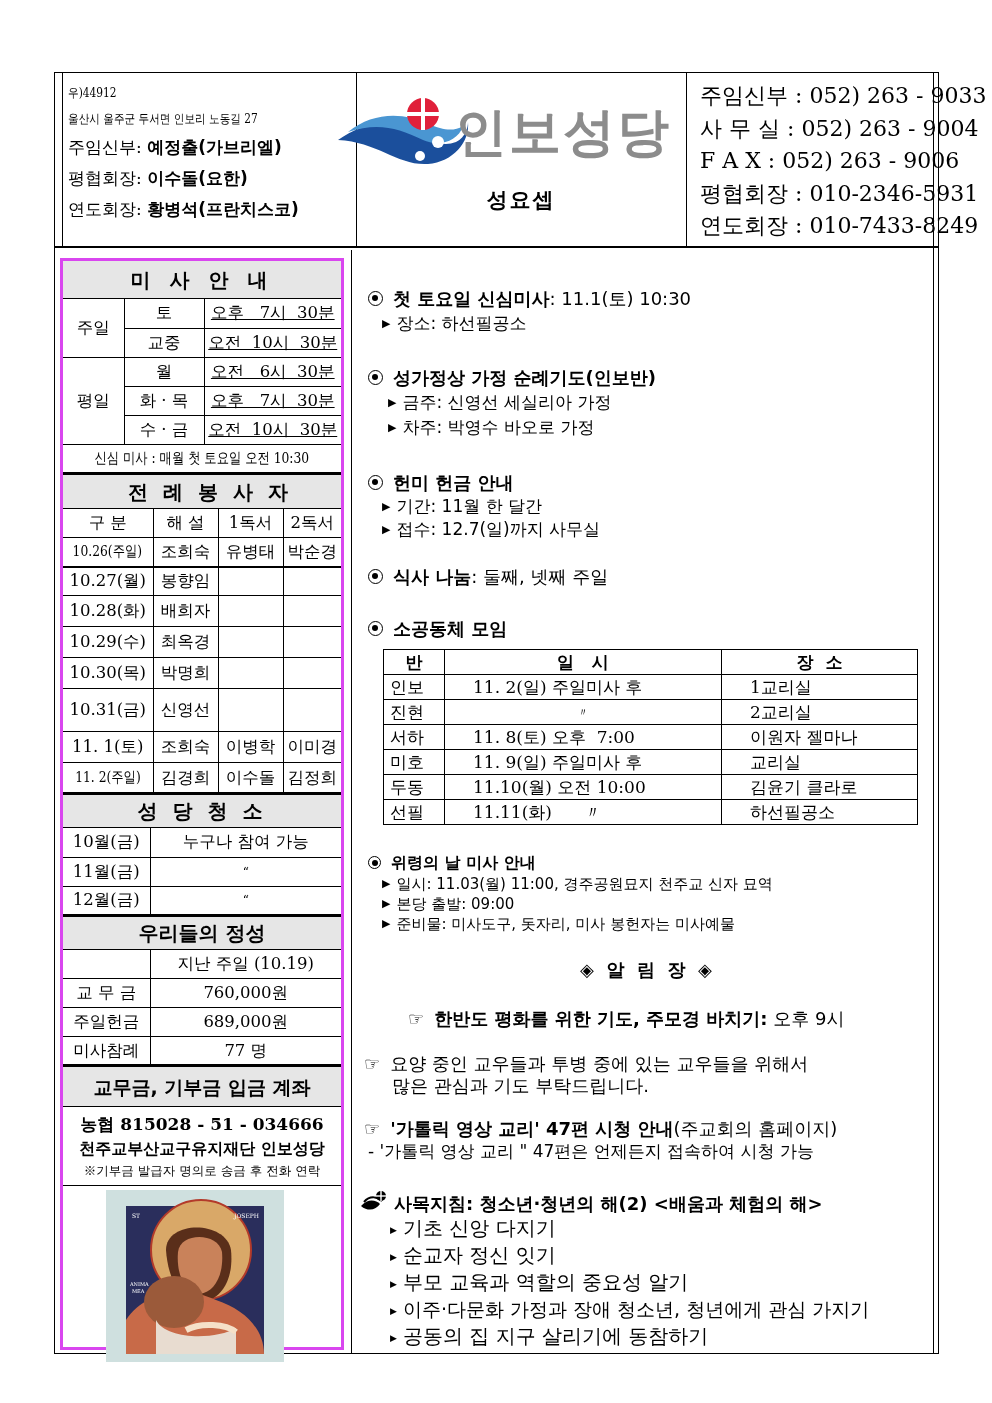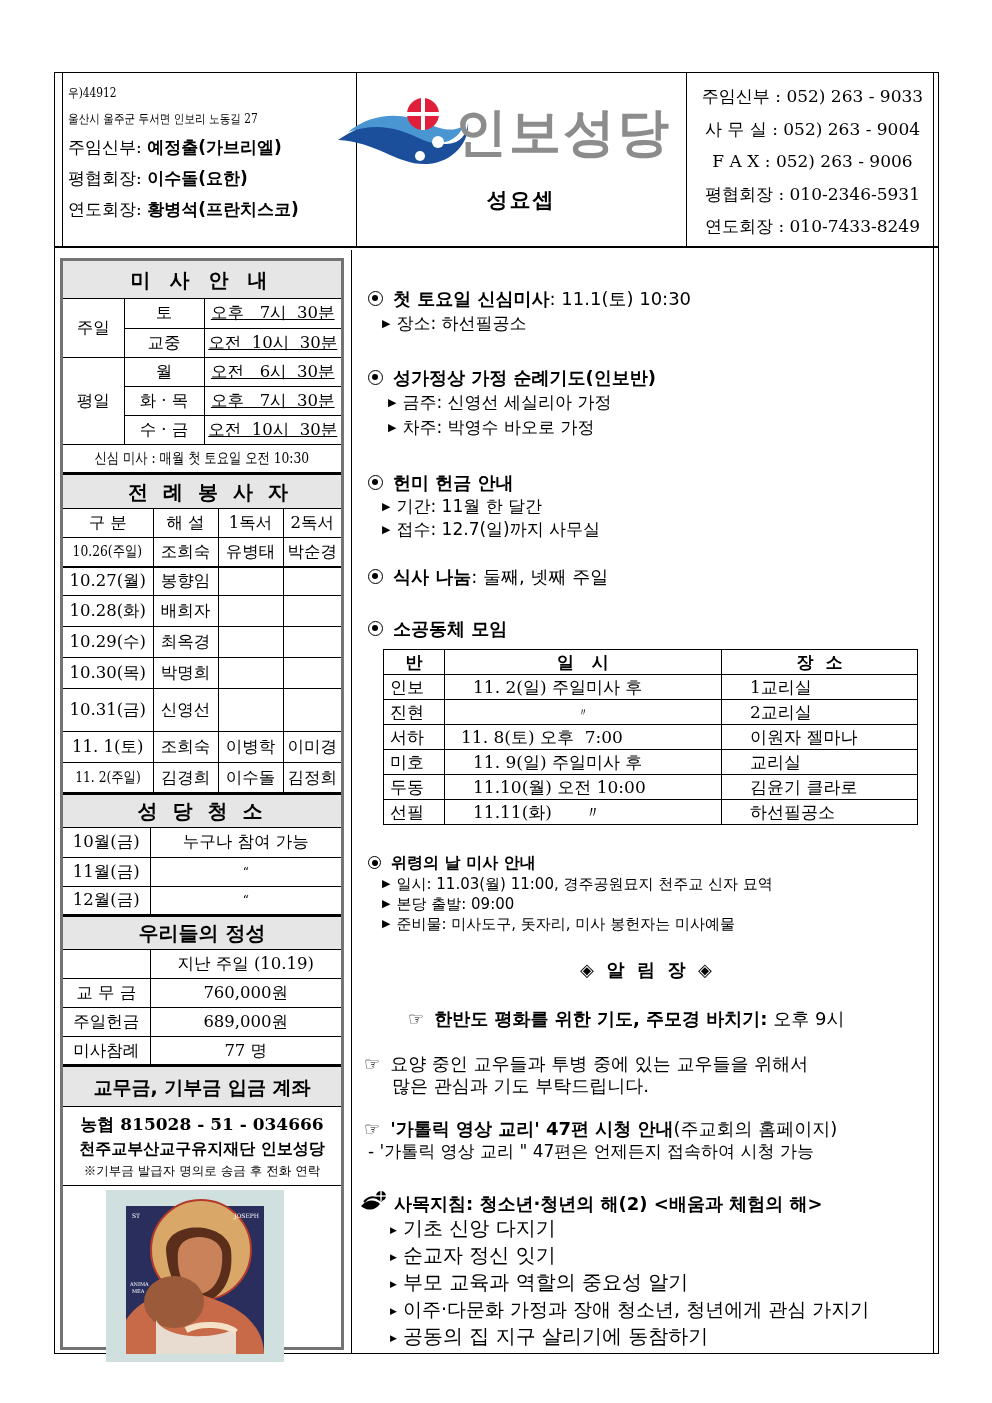"주임신부 : 052) 263 -" #contacts .c { font-size: 17px -> 22px; text-align: center -> right }
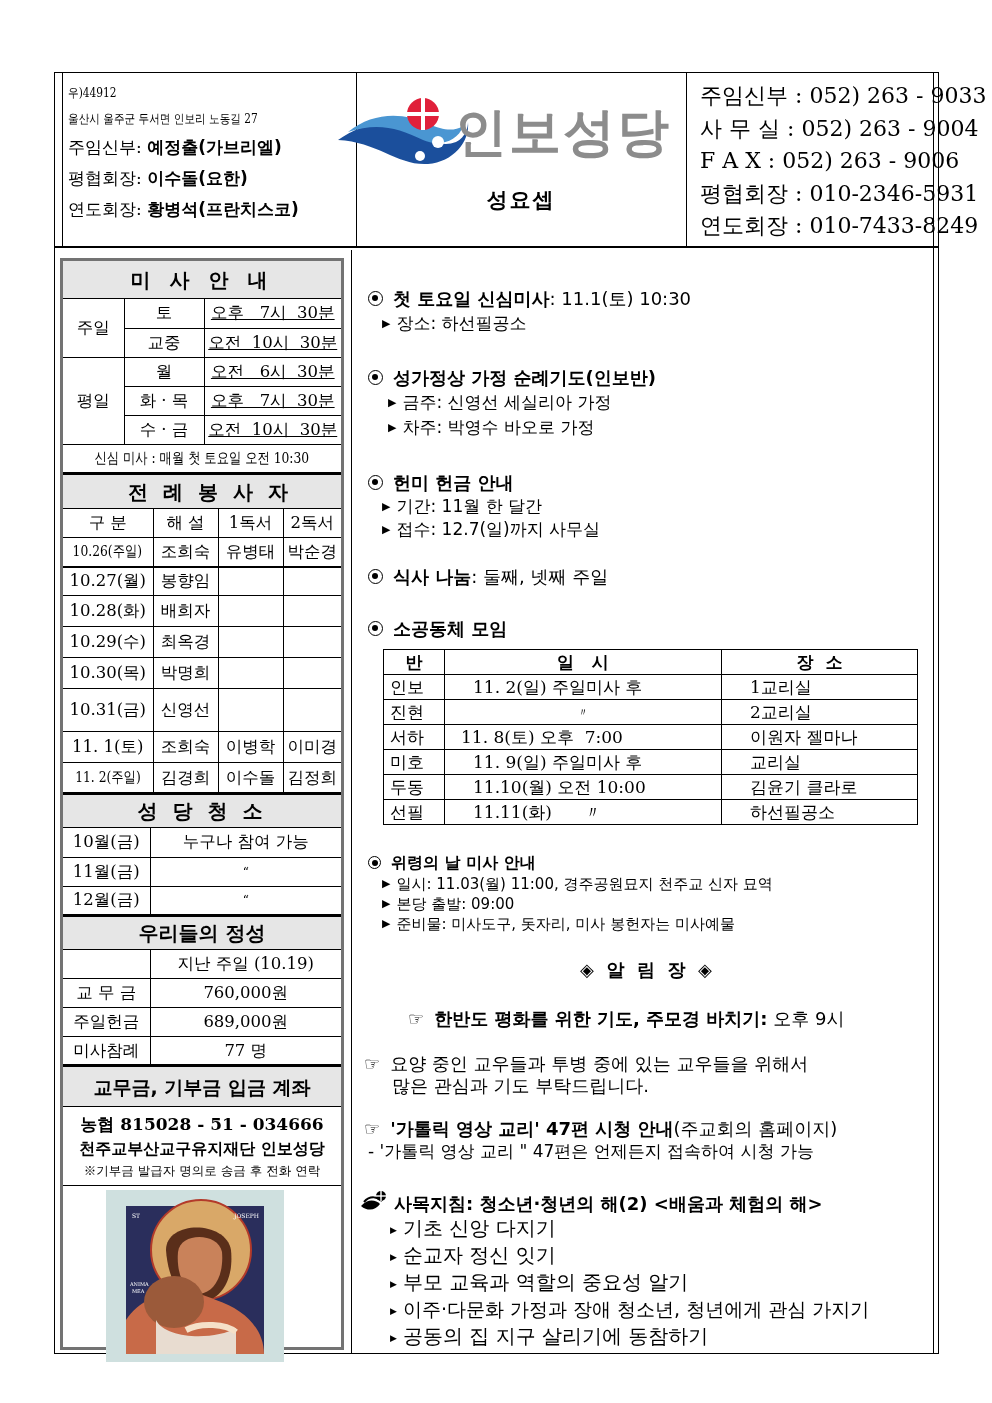"미 사 안 내" #left { border: 3px solid #737373 -> 3px solid #d946ef }
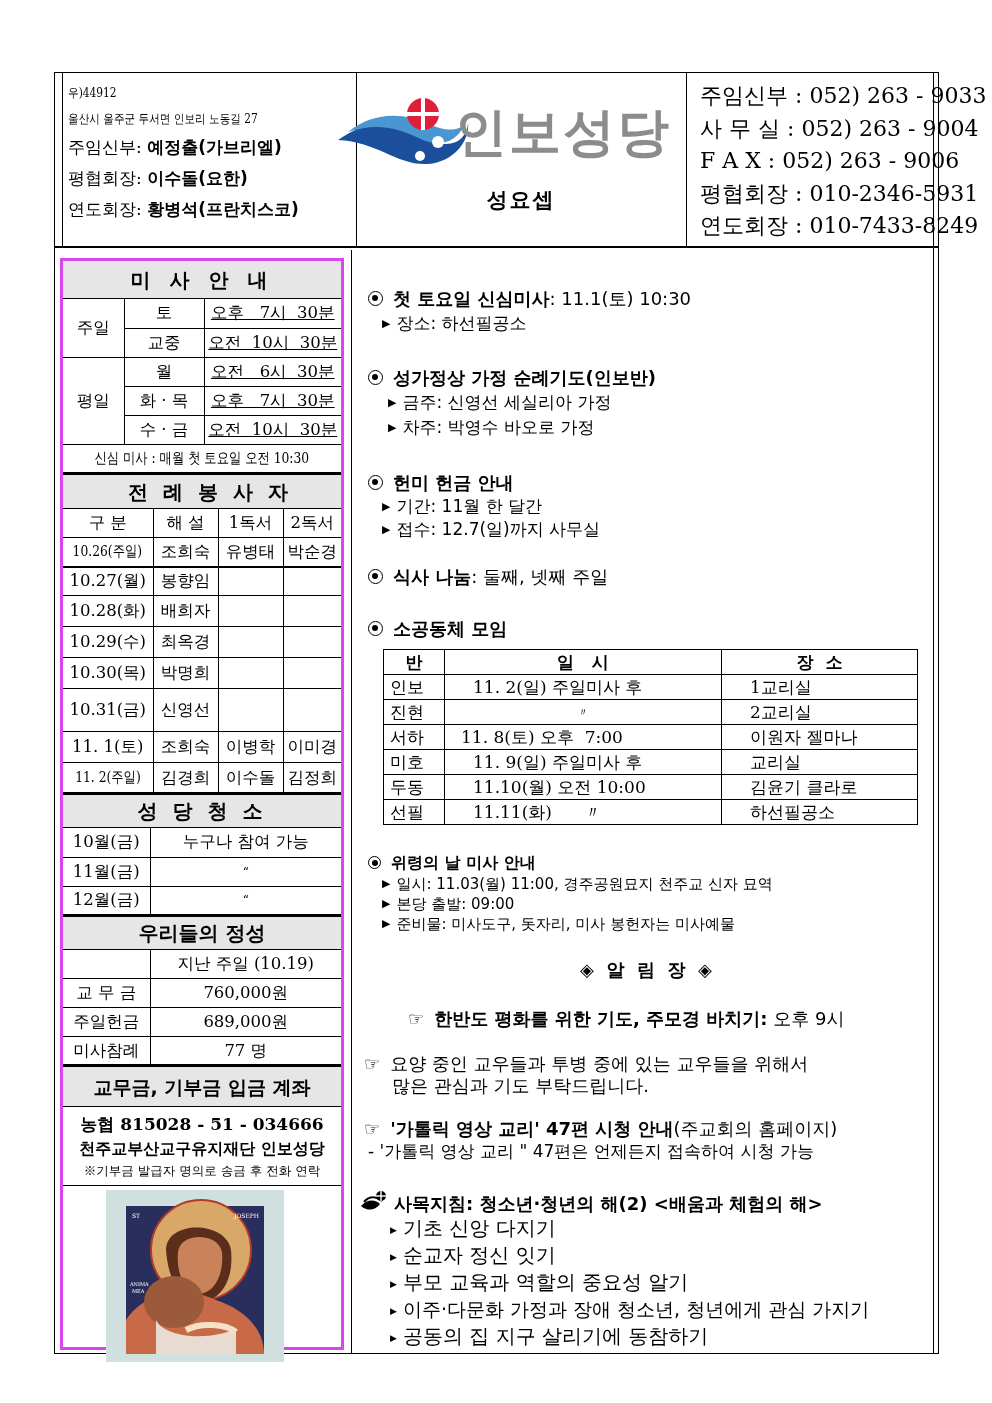"11. 8(토) 오후 7:00" td { padding-left: 16px -> 28px }
